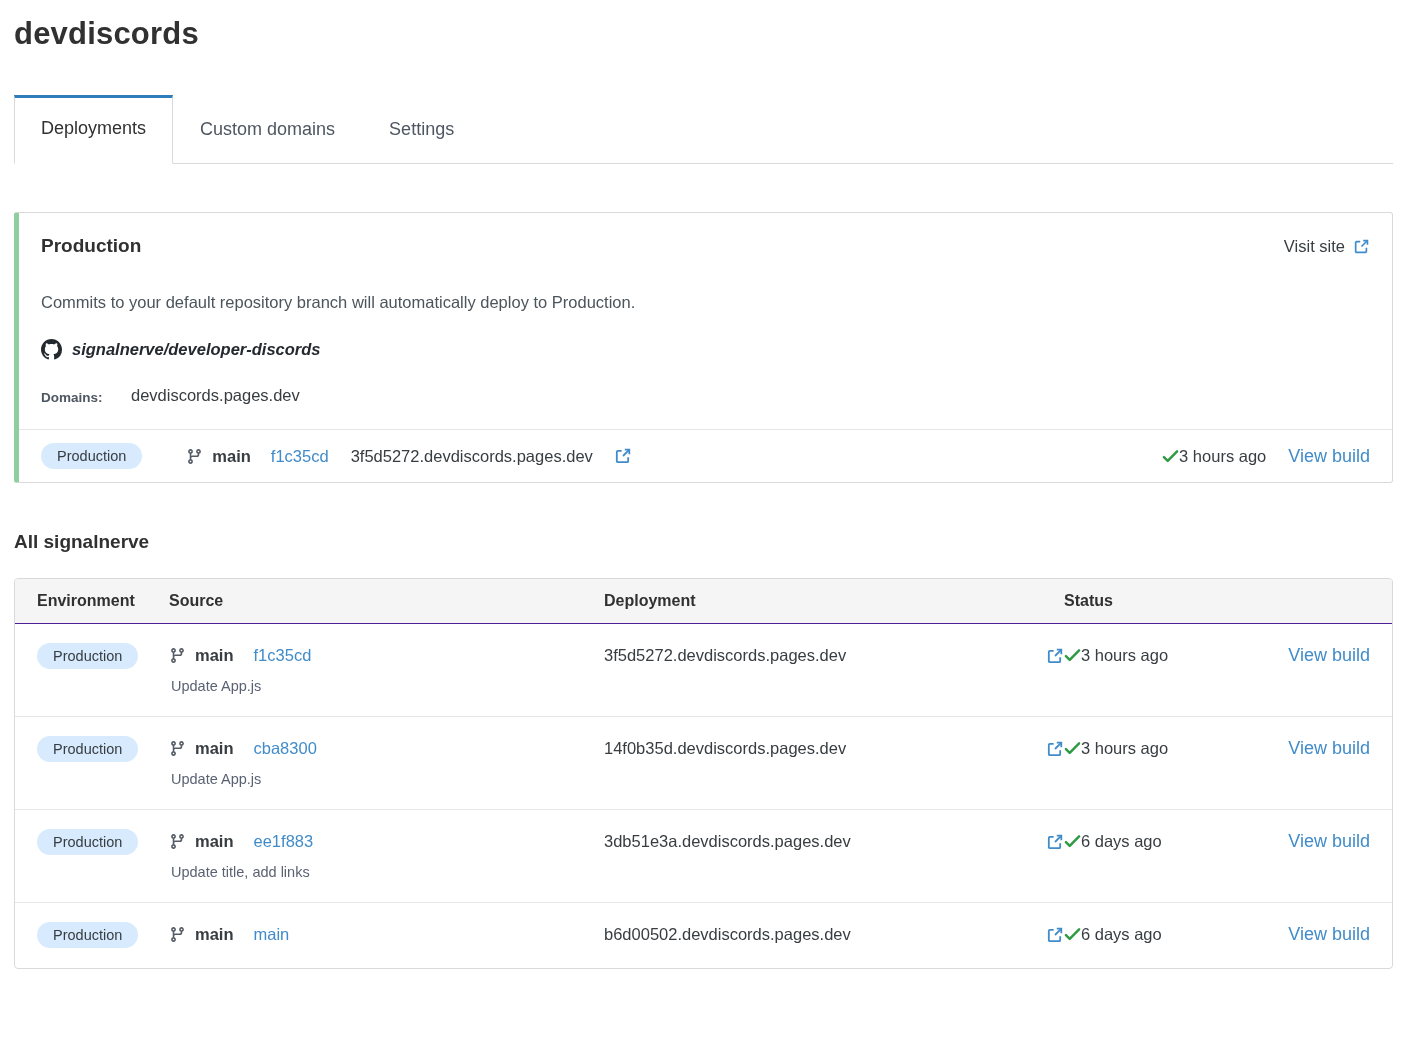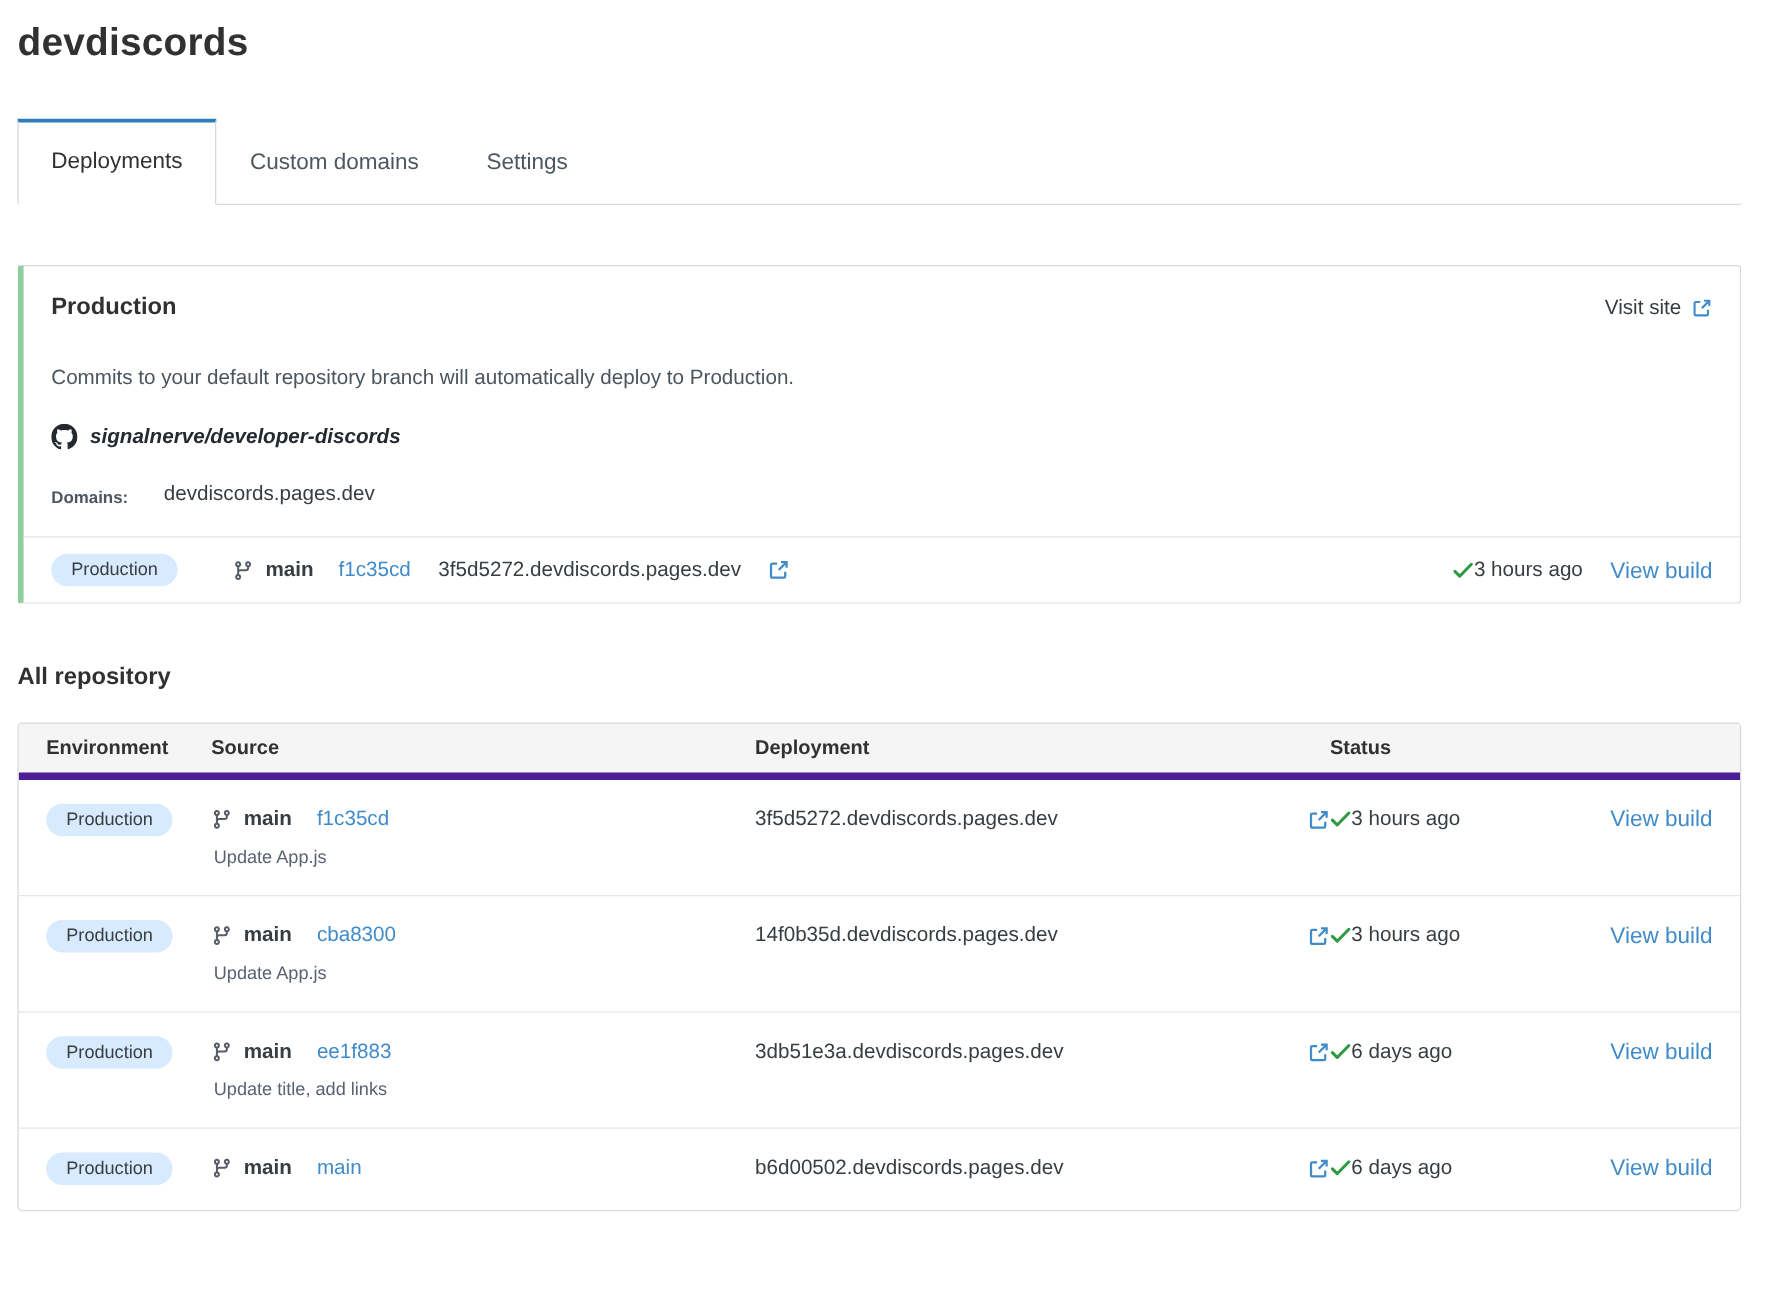"All repository" h2.section-title { text: repository -> signalnerve }
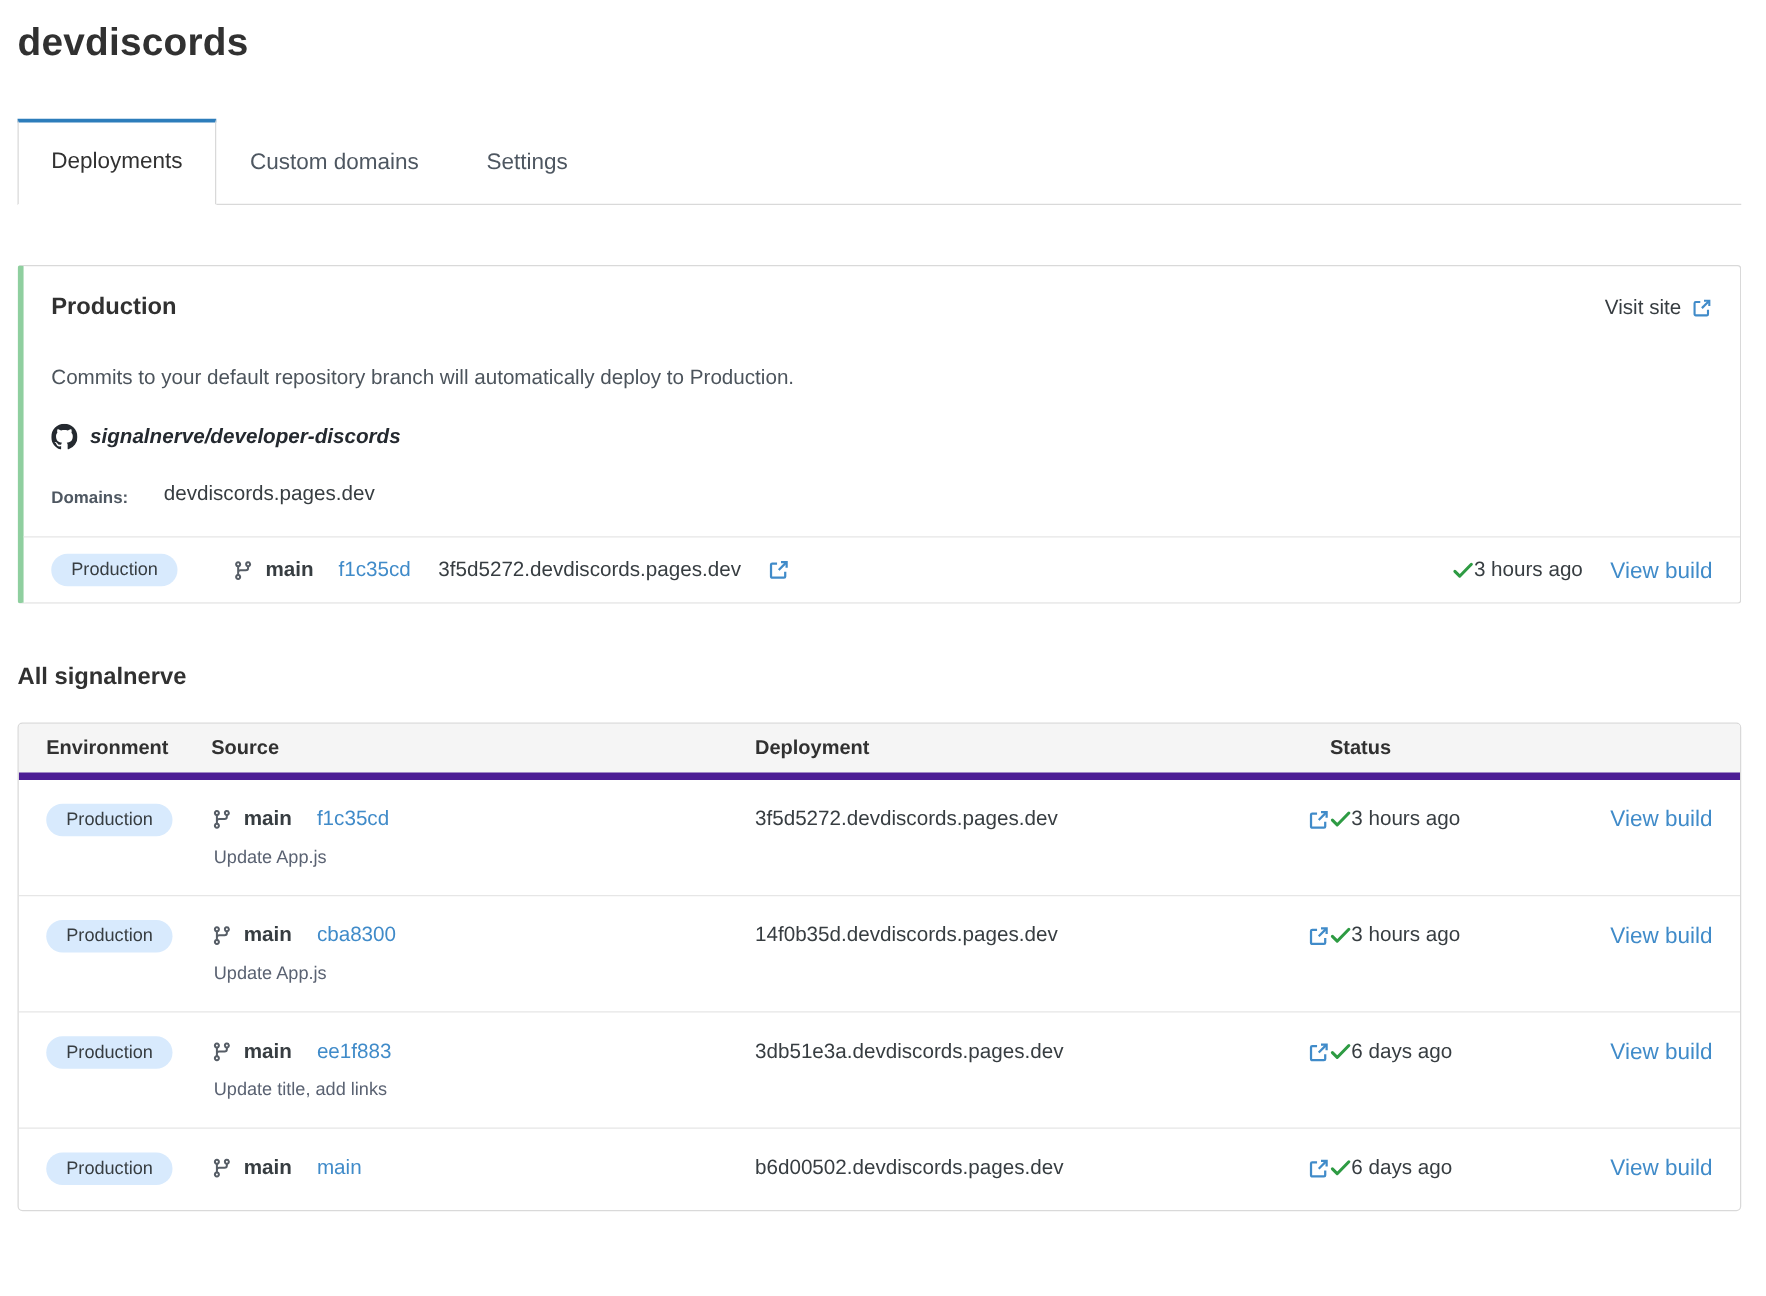"Environment" .t-header { border-bottom: 6px solid #4c1d95 -> 1px solid #4c1d95 }
